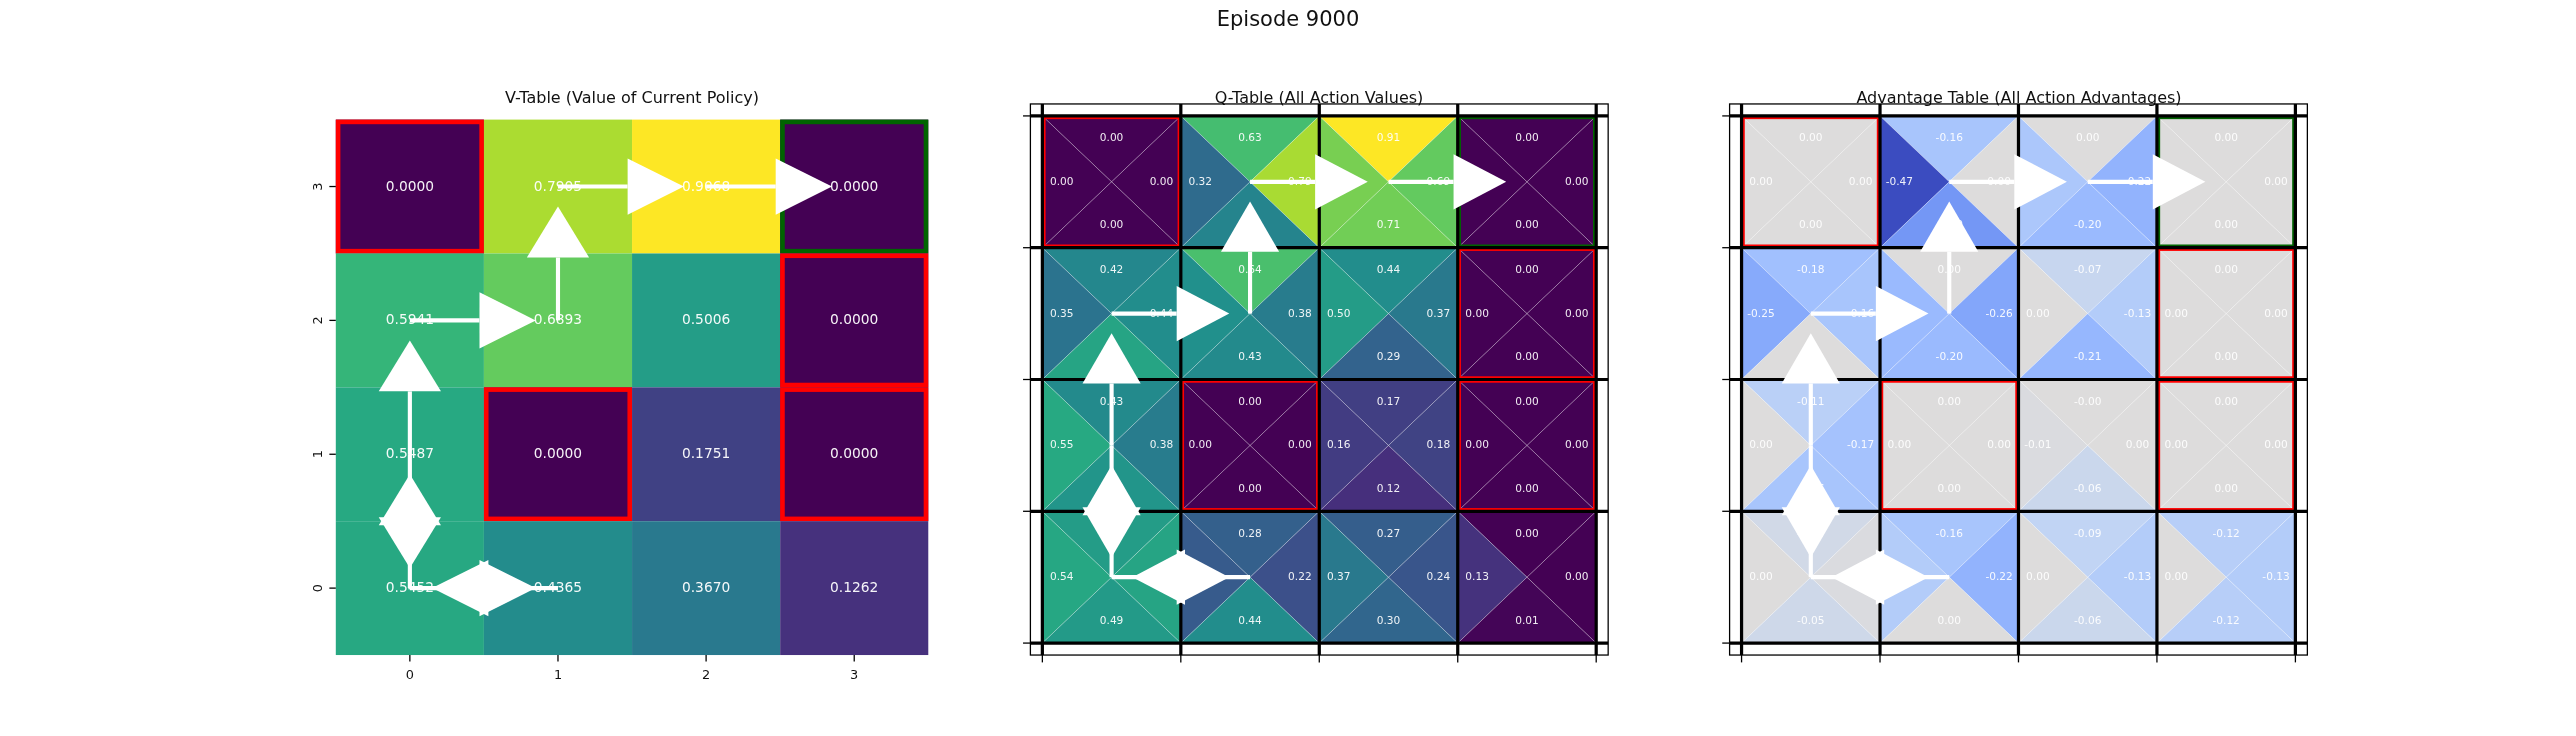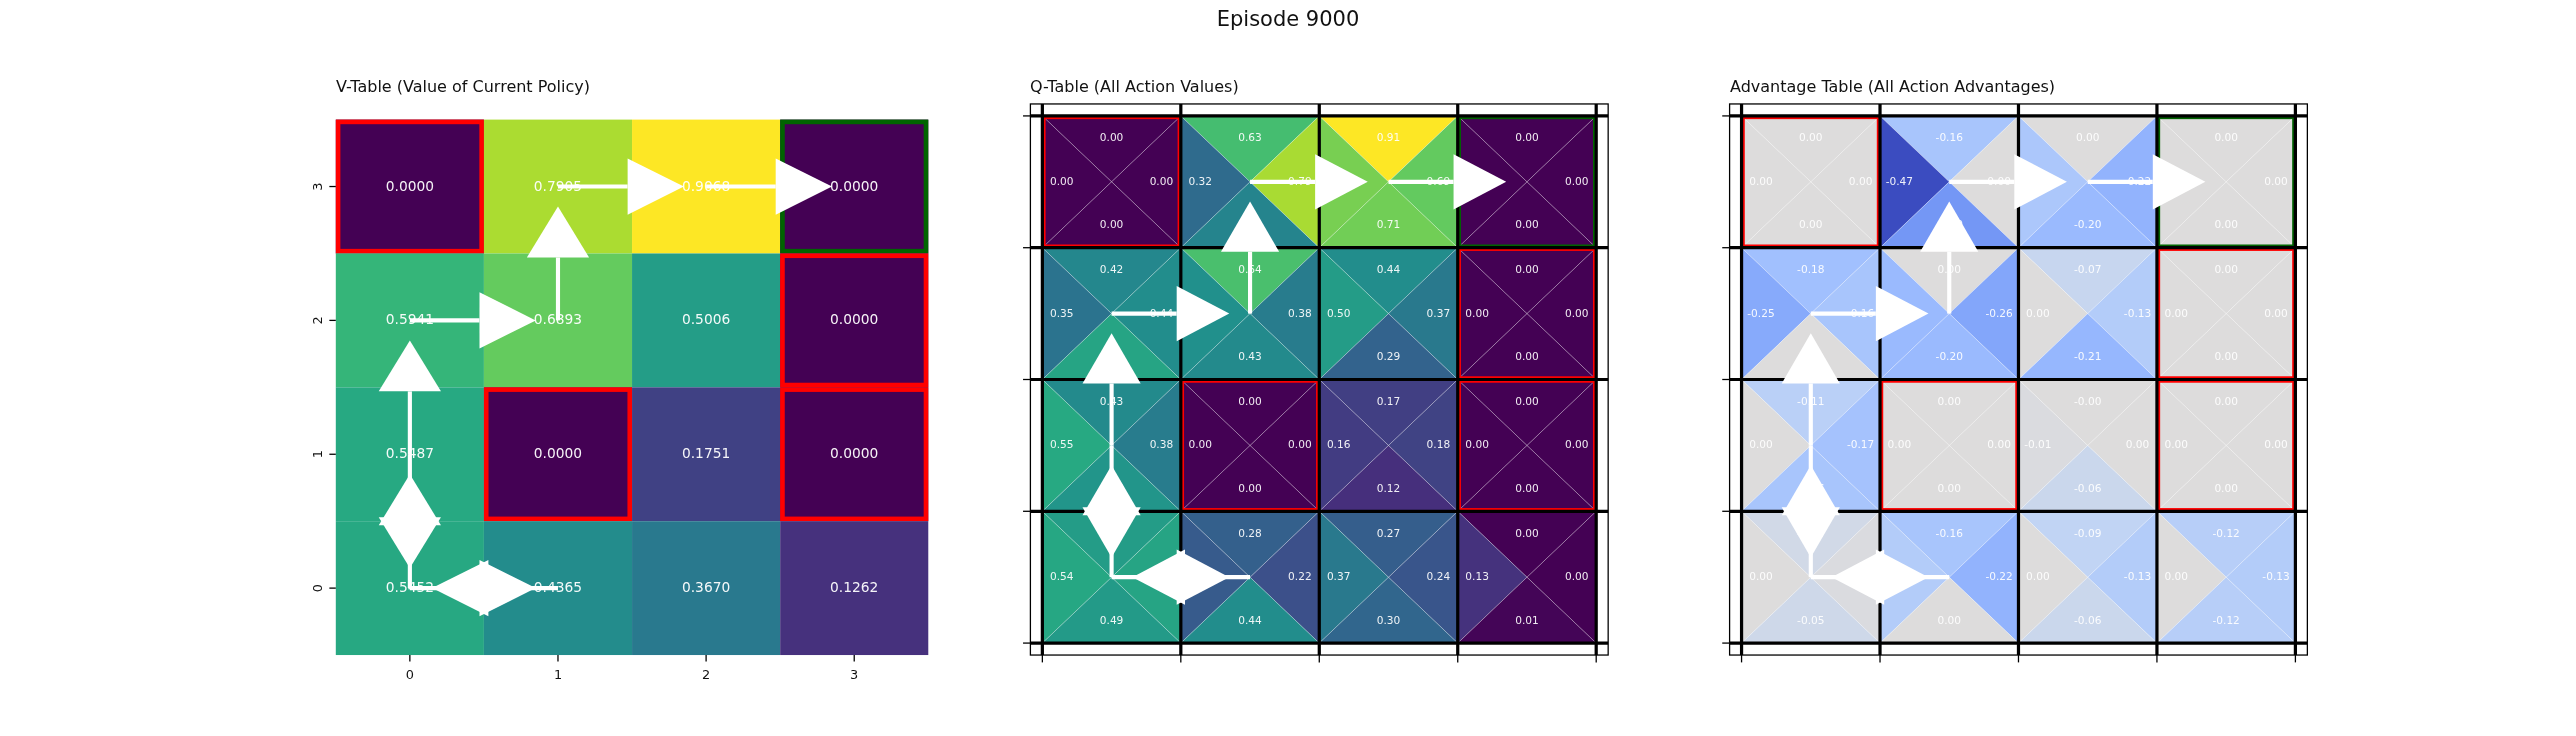"V-Table (Value of Current Policy)" .panel-title { text-align: none -> center; top: 77px -> 88px }
